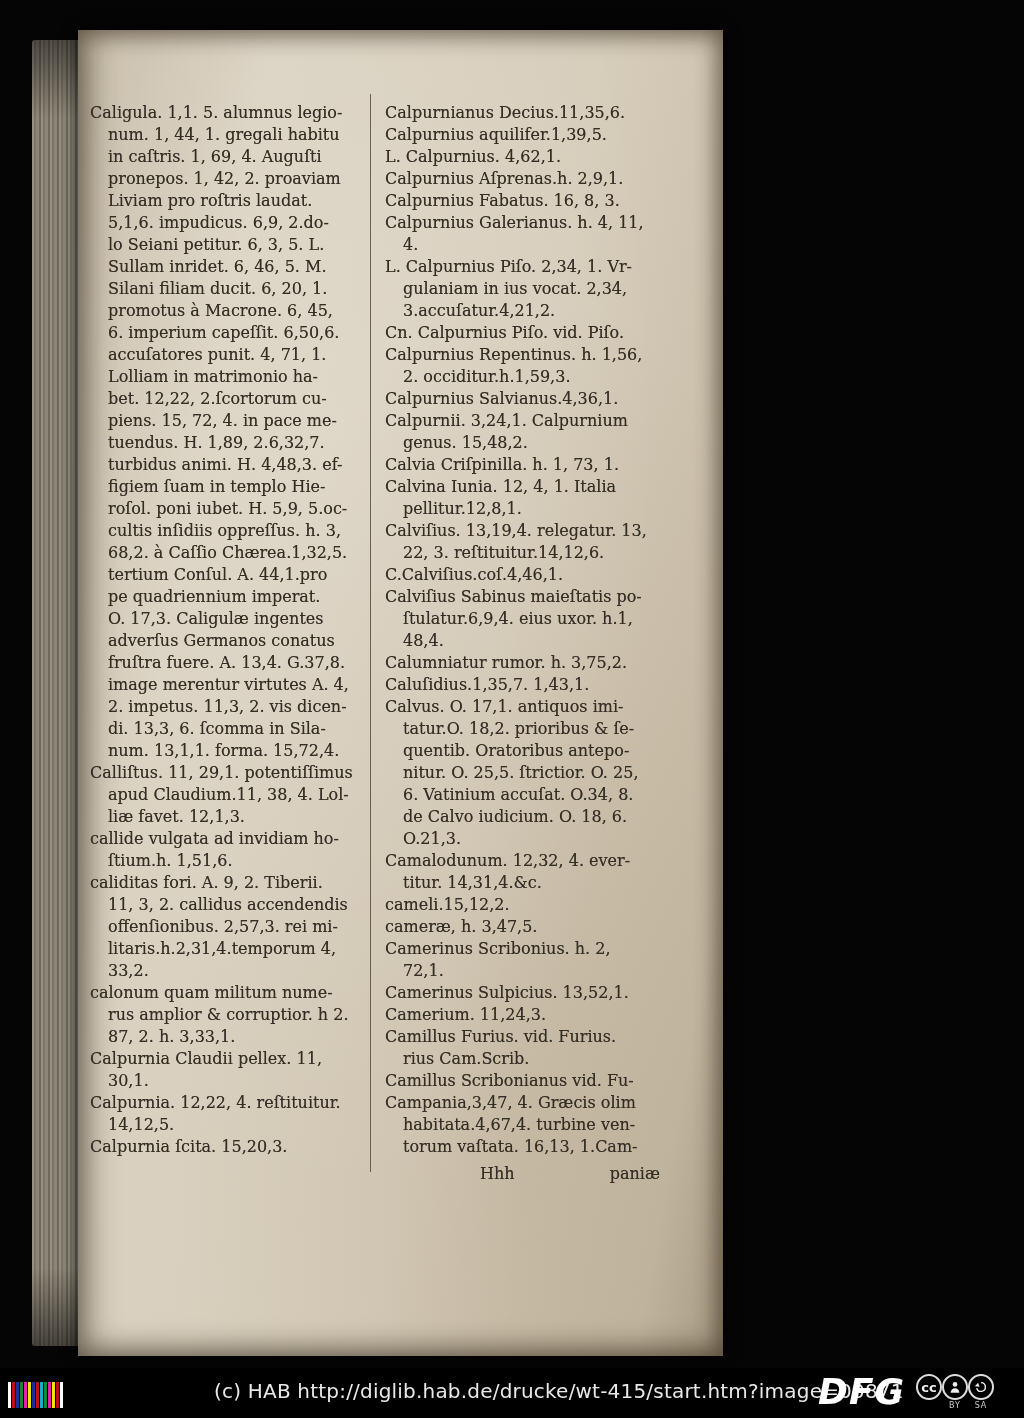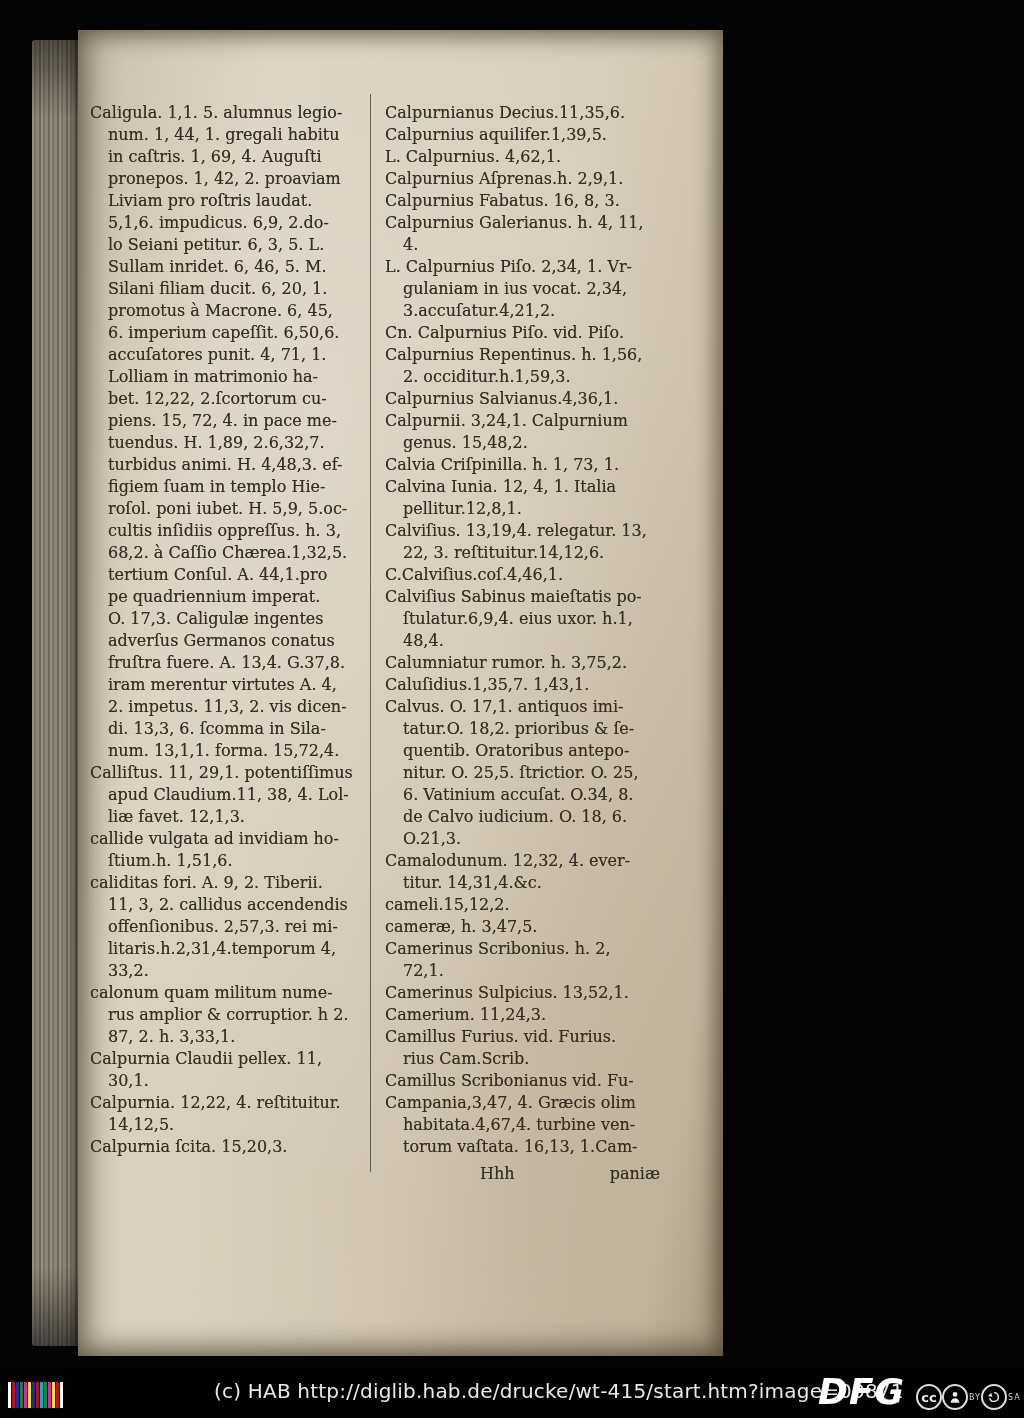"iram merentur virtutes A. 4," div.line { text: iram -> image }
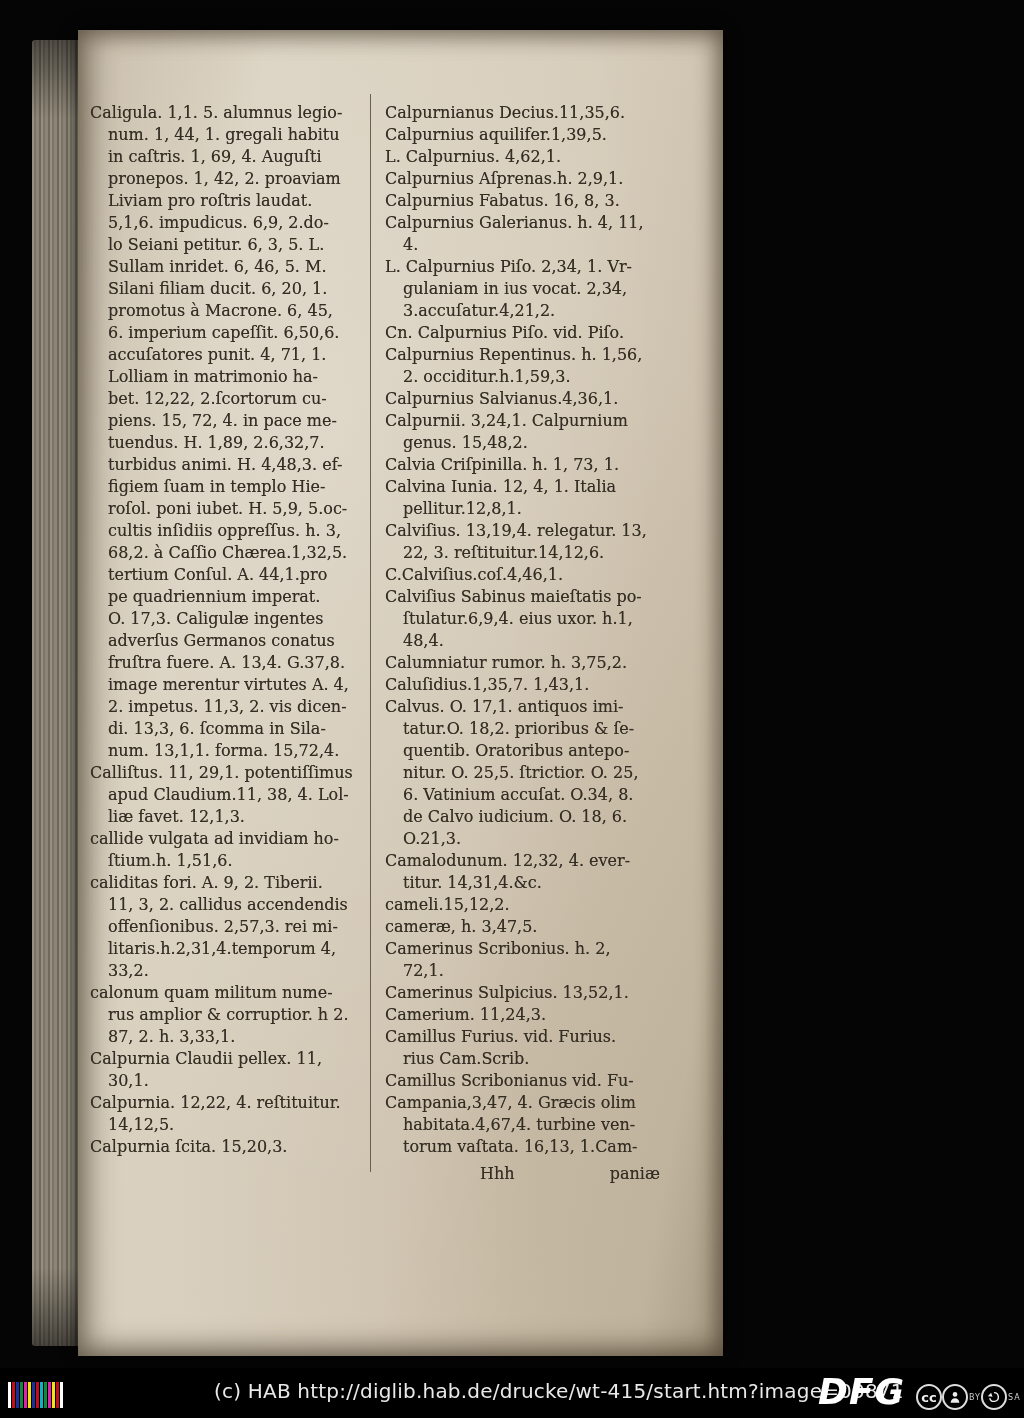"BY" .ccol { flex-direction: row -> column }
